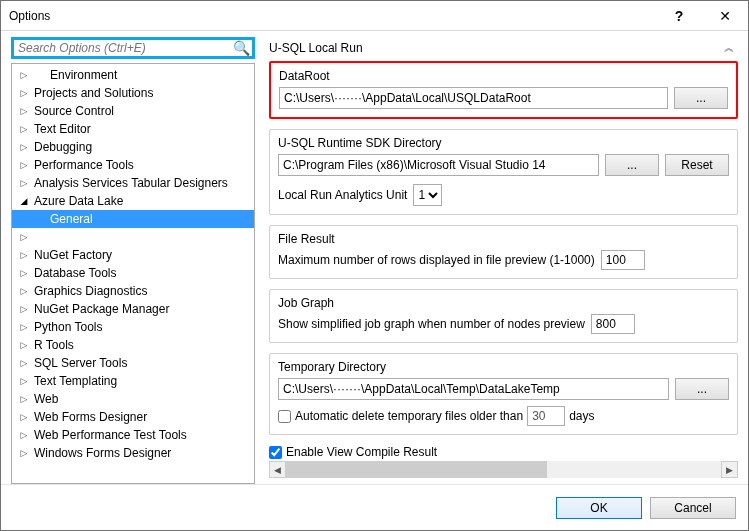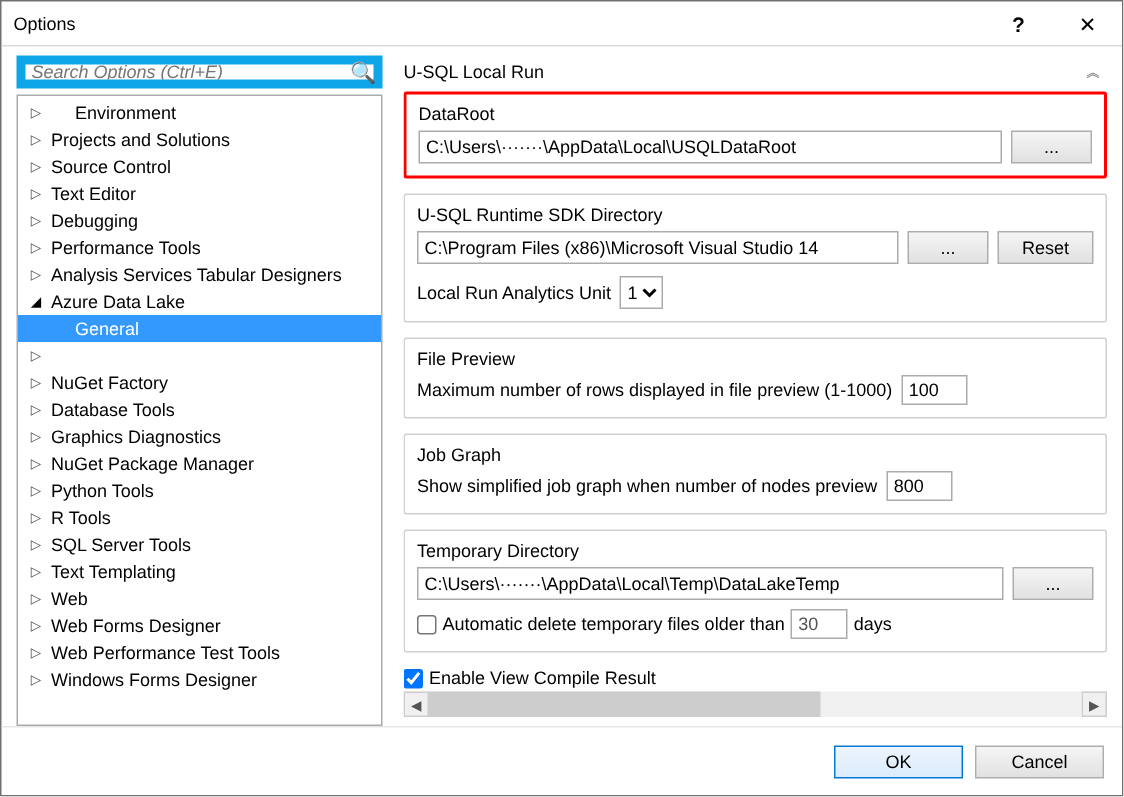"Search Options (Ctrl+E)" .search input { border: 6px solid #0ea5e9 -> 3px solid #0ea5e9 }
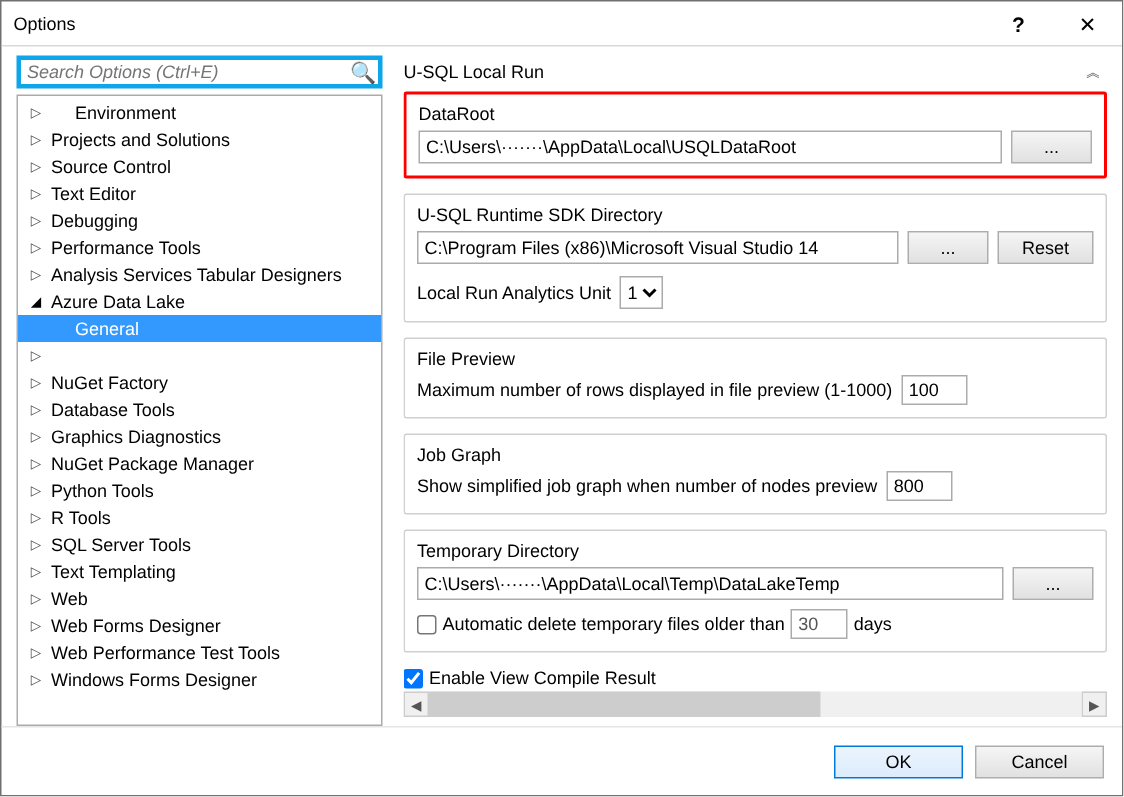"File Preview" div.g-title { text: Preview -> Result }
